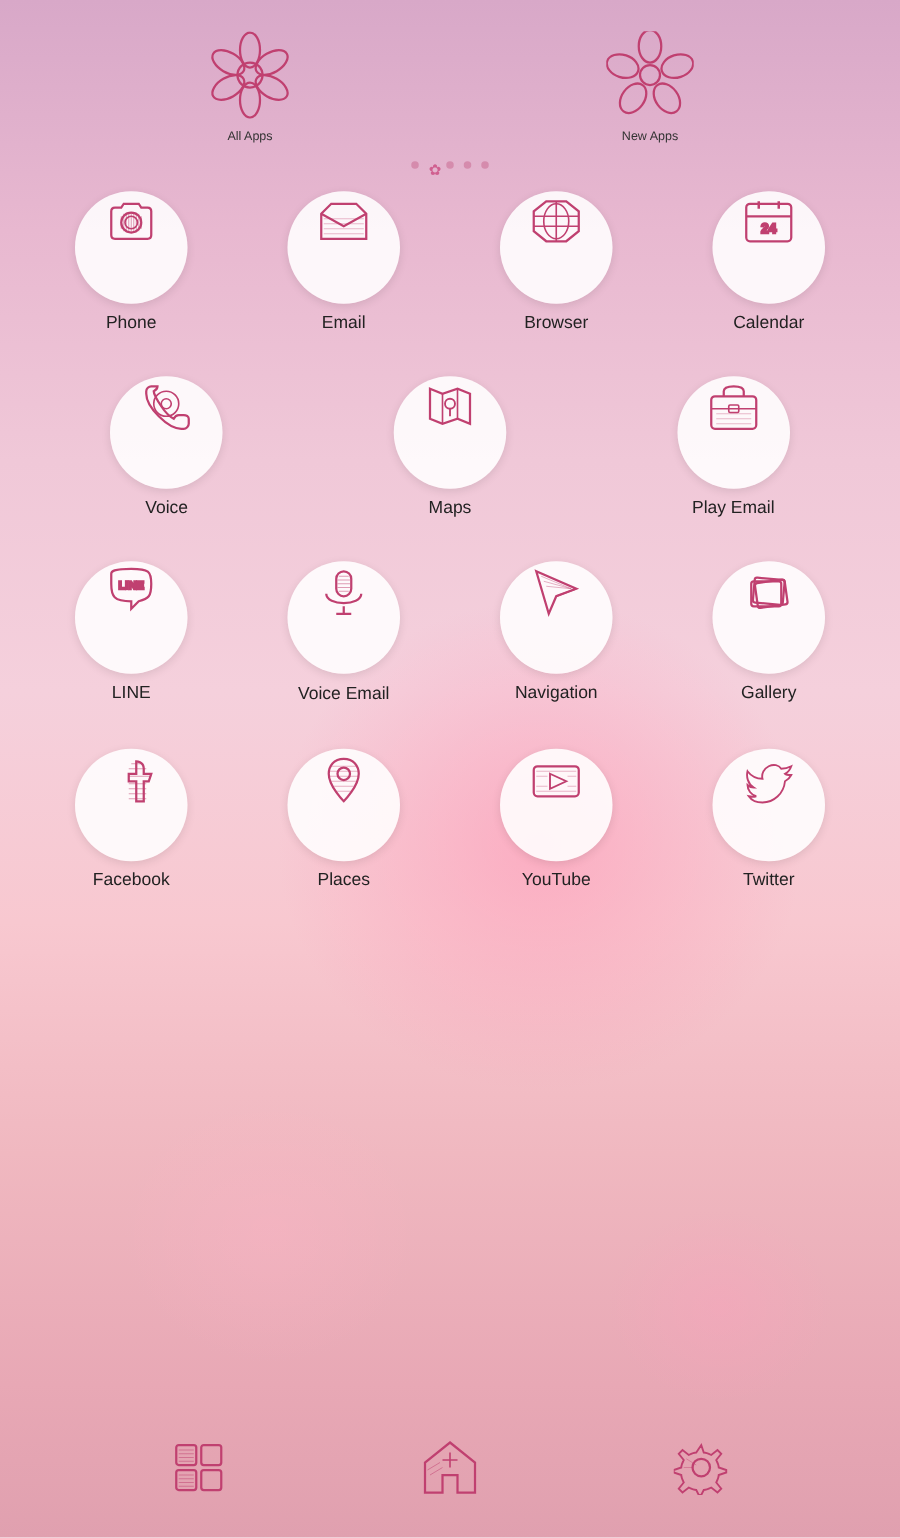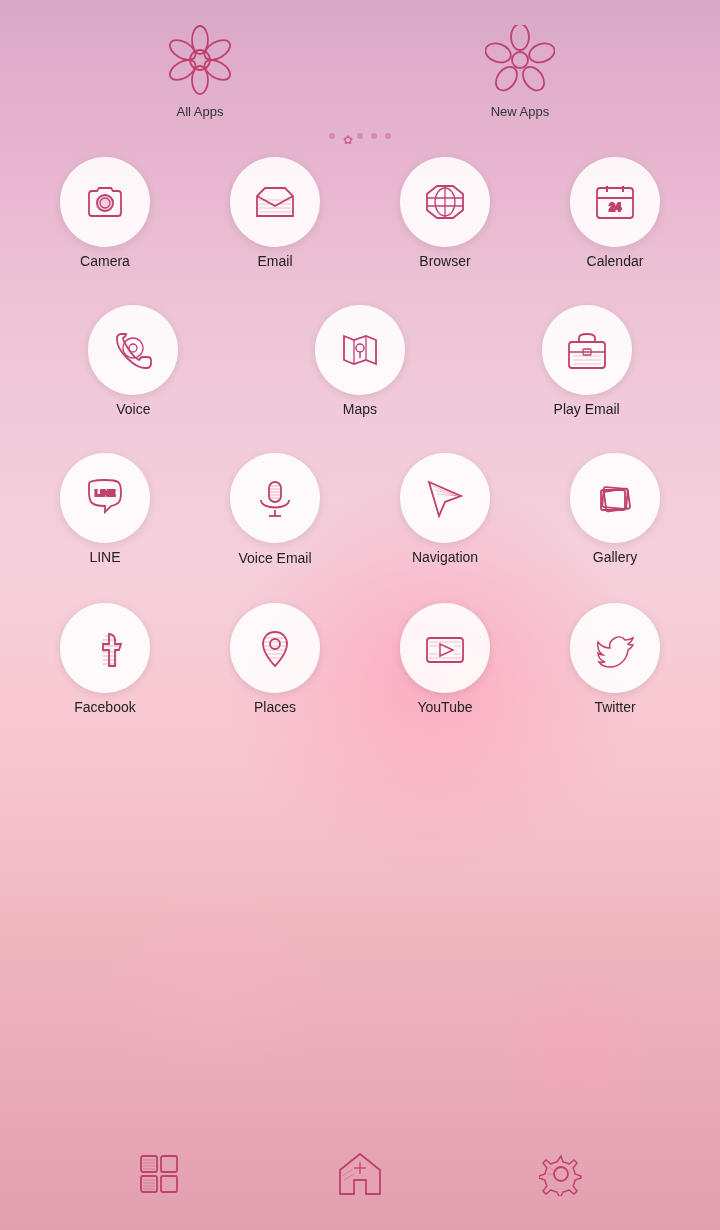"All Apps" .top-app .label { font-size: 13px -> 10px }
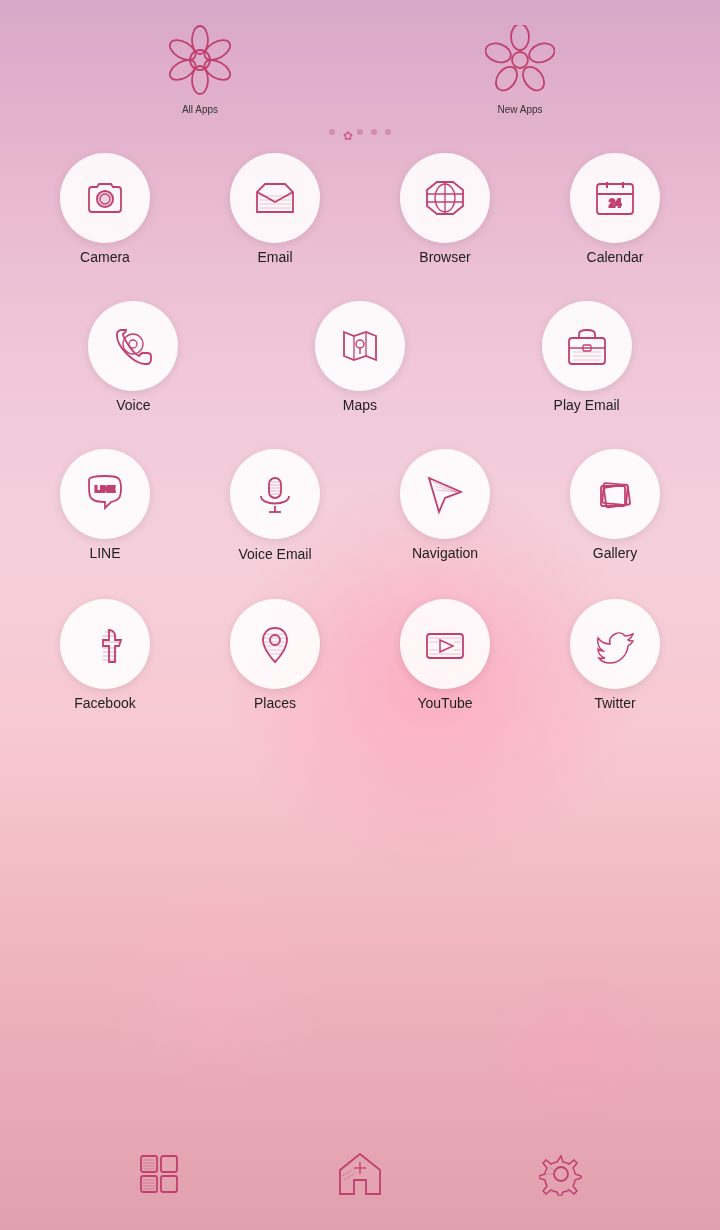"24" .app-circle { align-items: center -> flex-start }
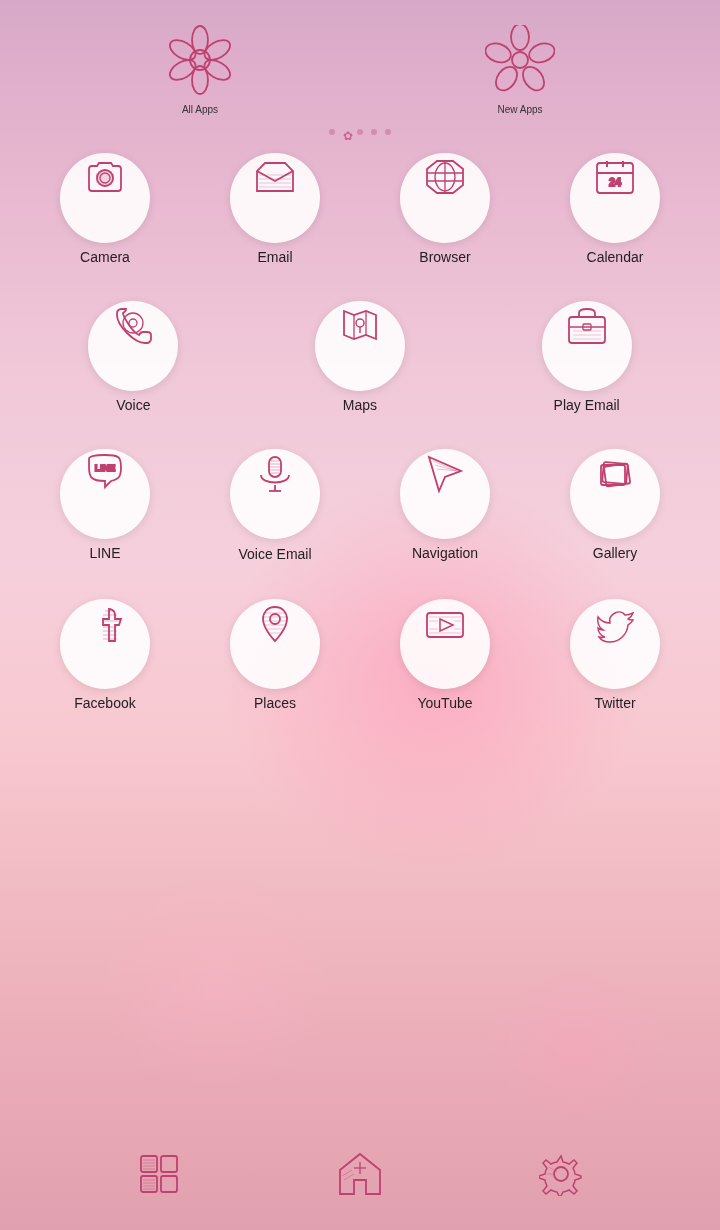"Camera" span.label { text: Camera -> Phone }
